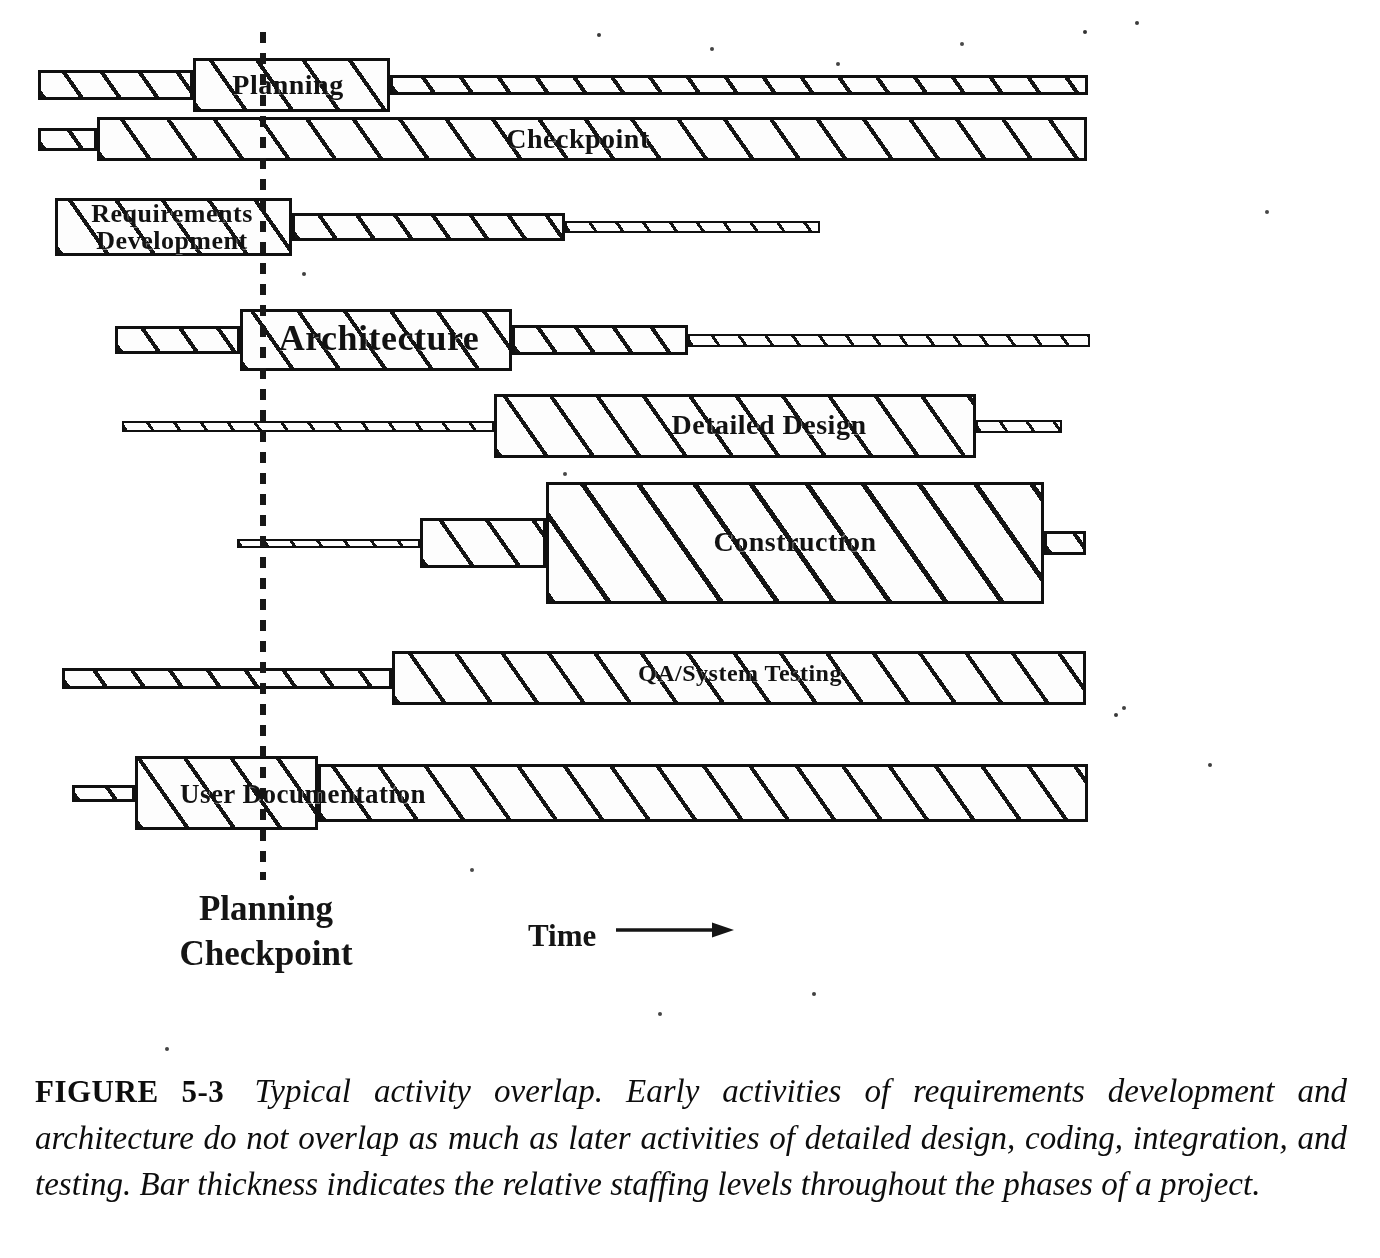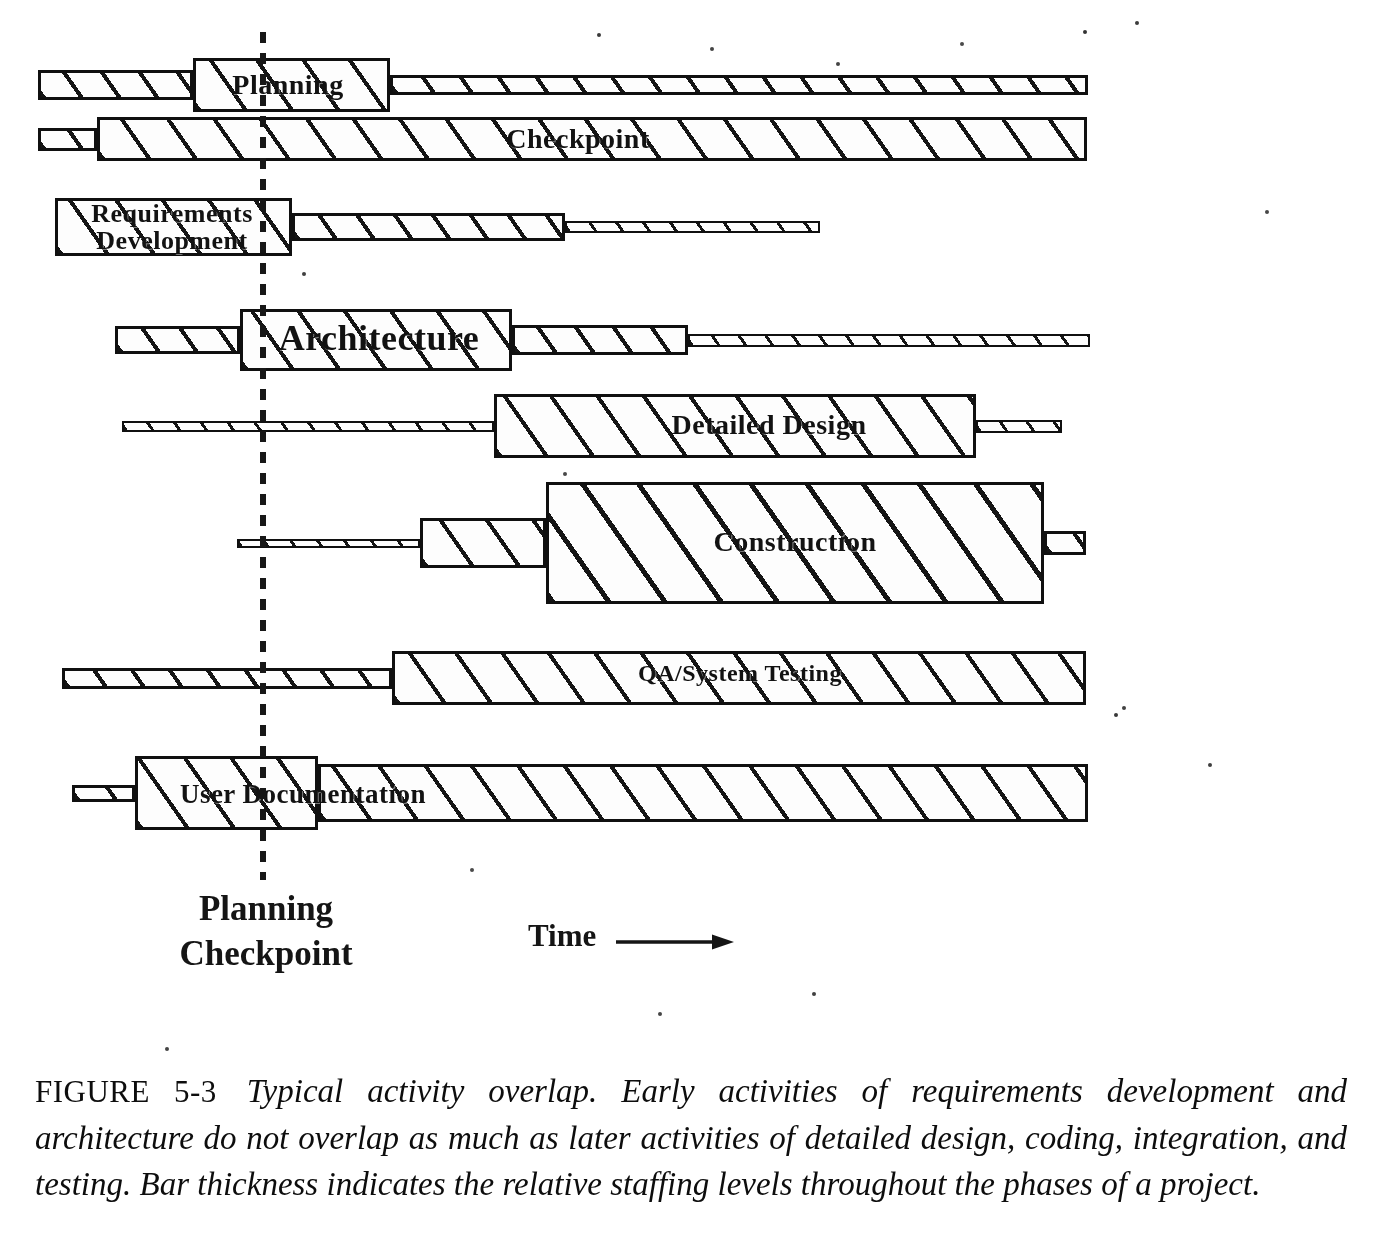"Time" #time-group { align-items: flex-end -> flex-start }
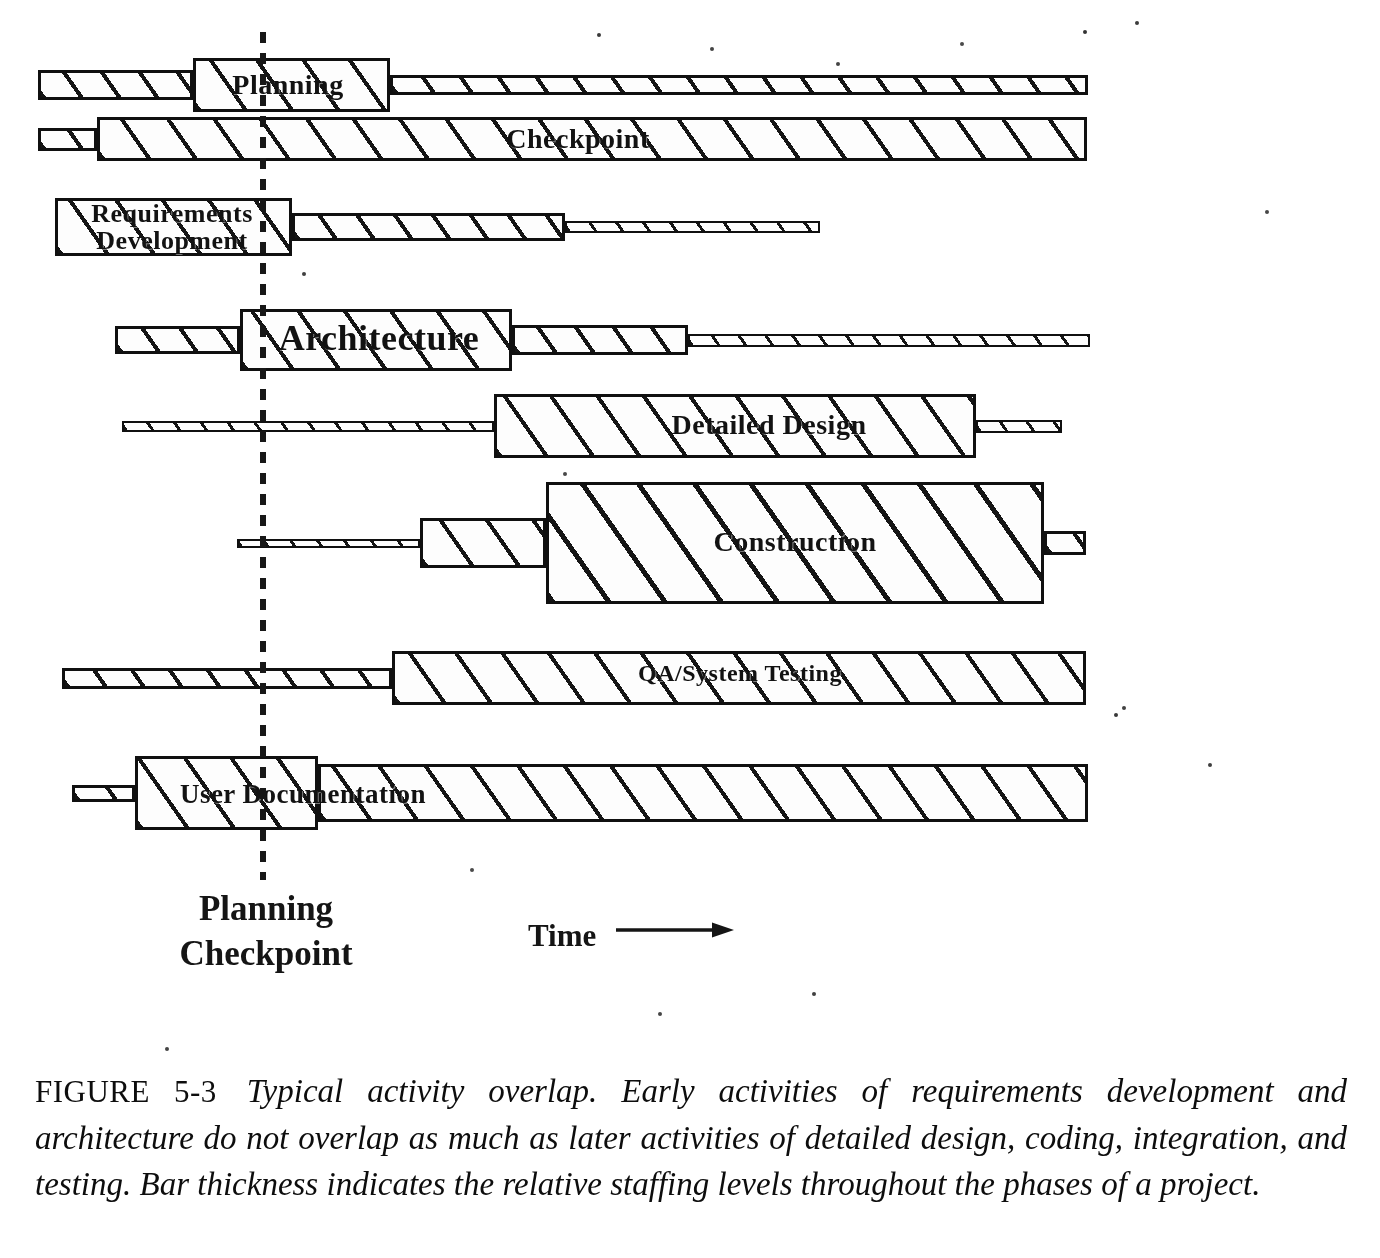"FIGURE 5-3" #caption .figure-tag { font-weight: 400 -> 700 }
